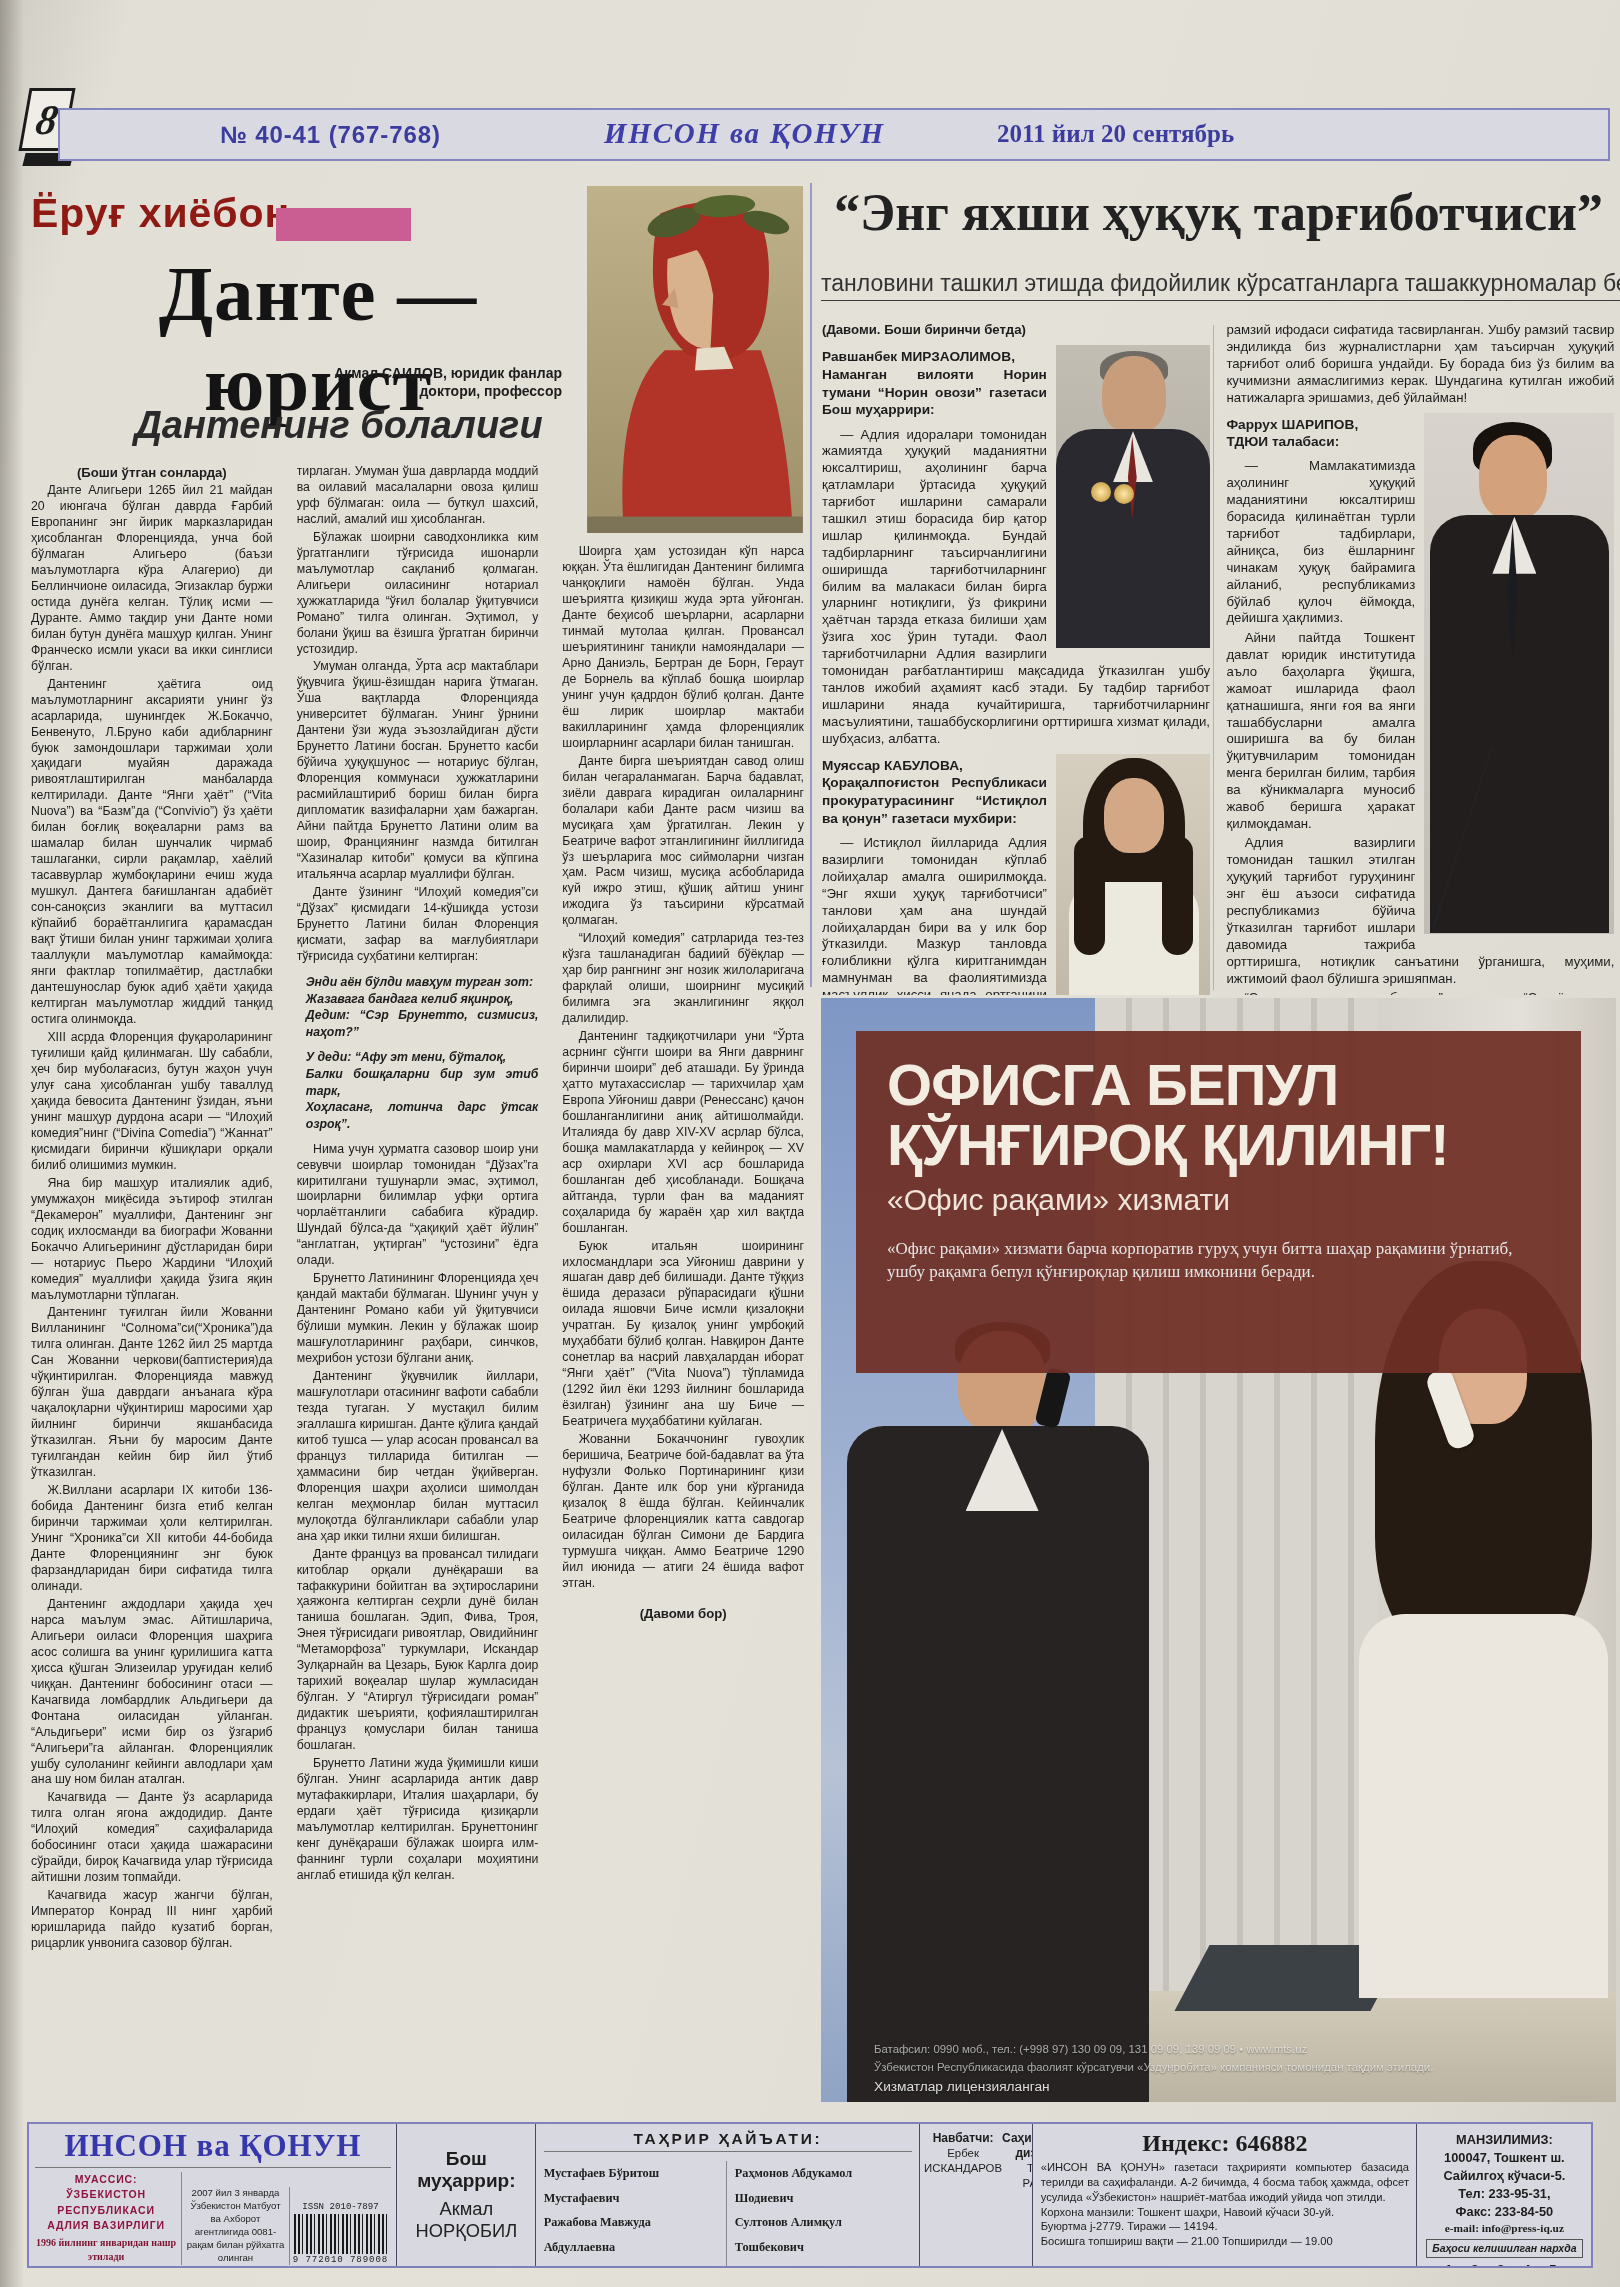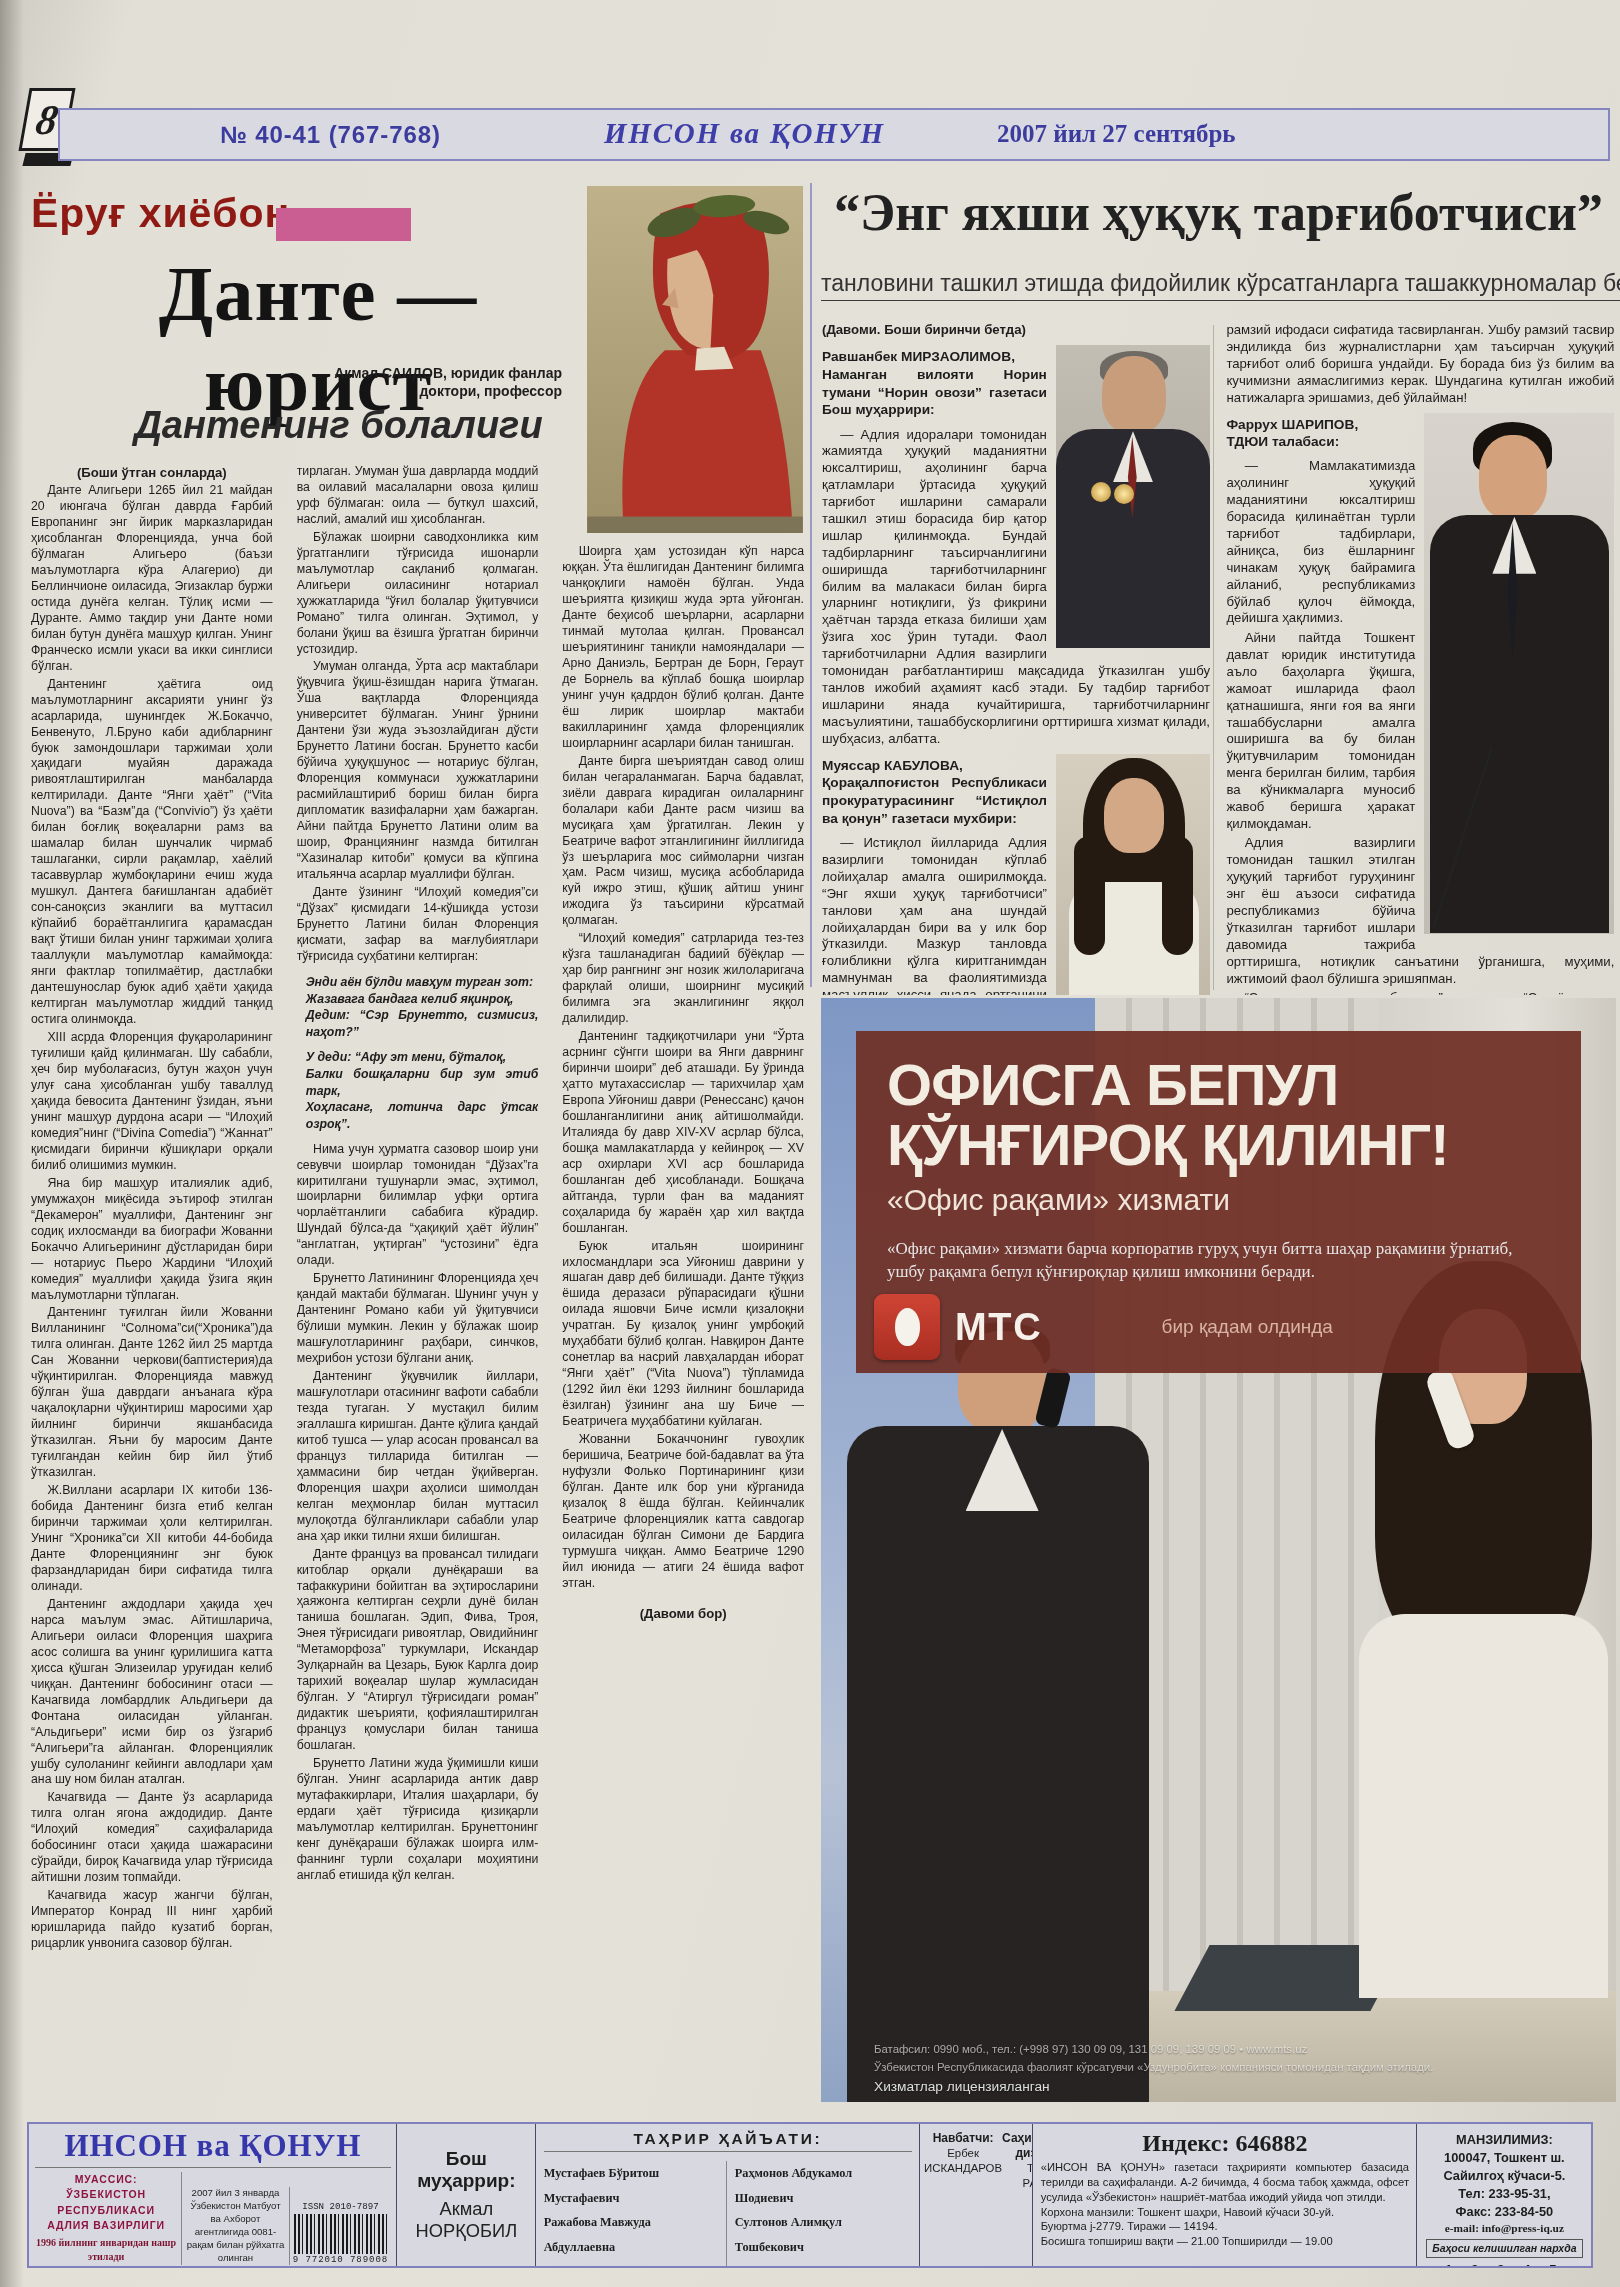"2007 йил 27 сентябрь" span.mast-date { text: 2007 йил 27 -> 2011 йил 20 }
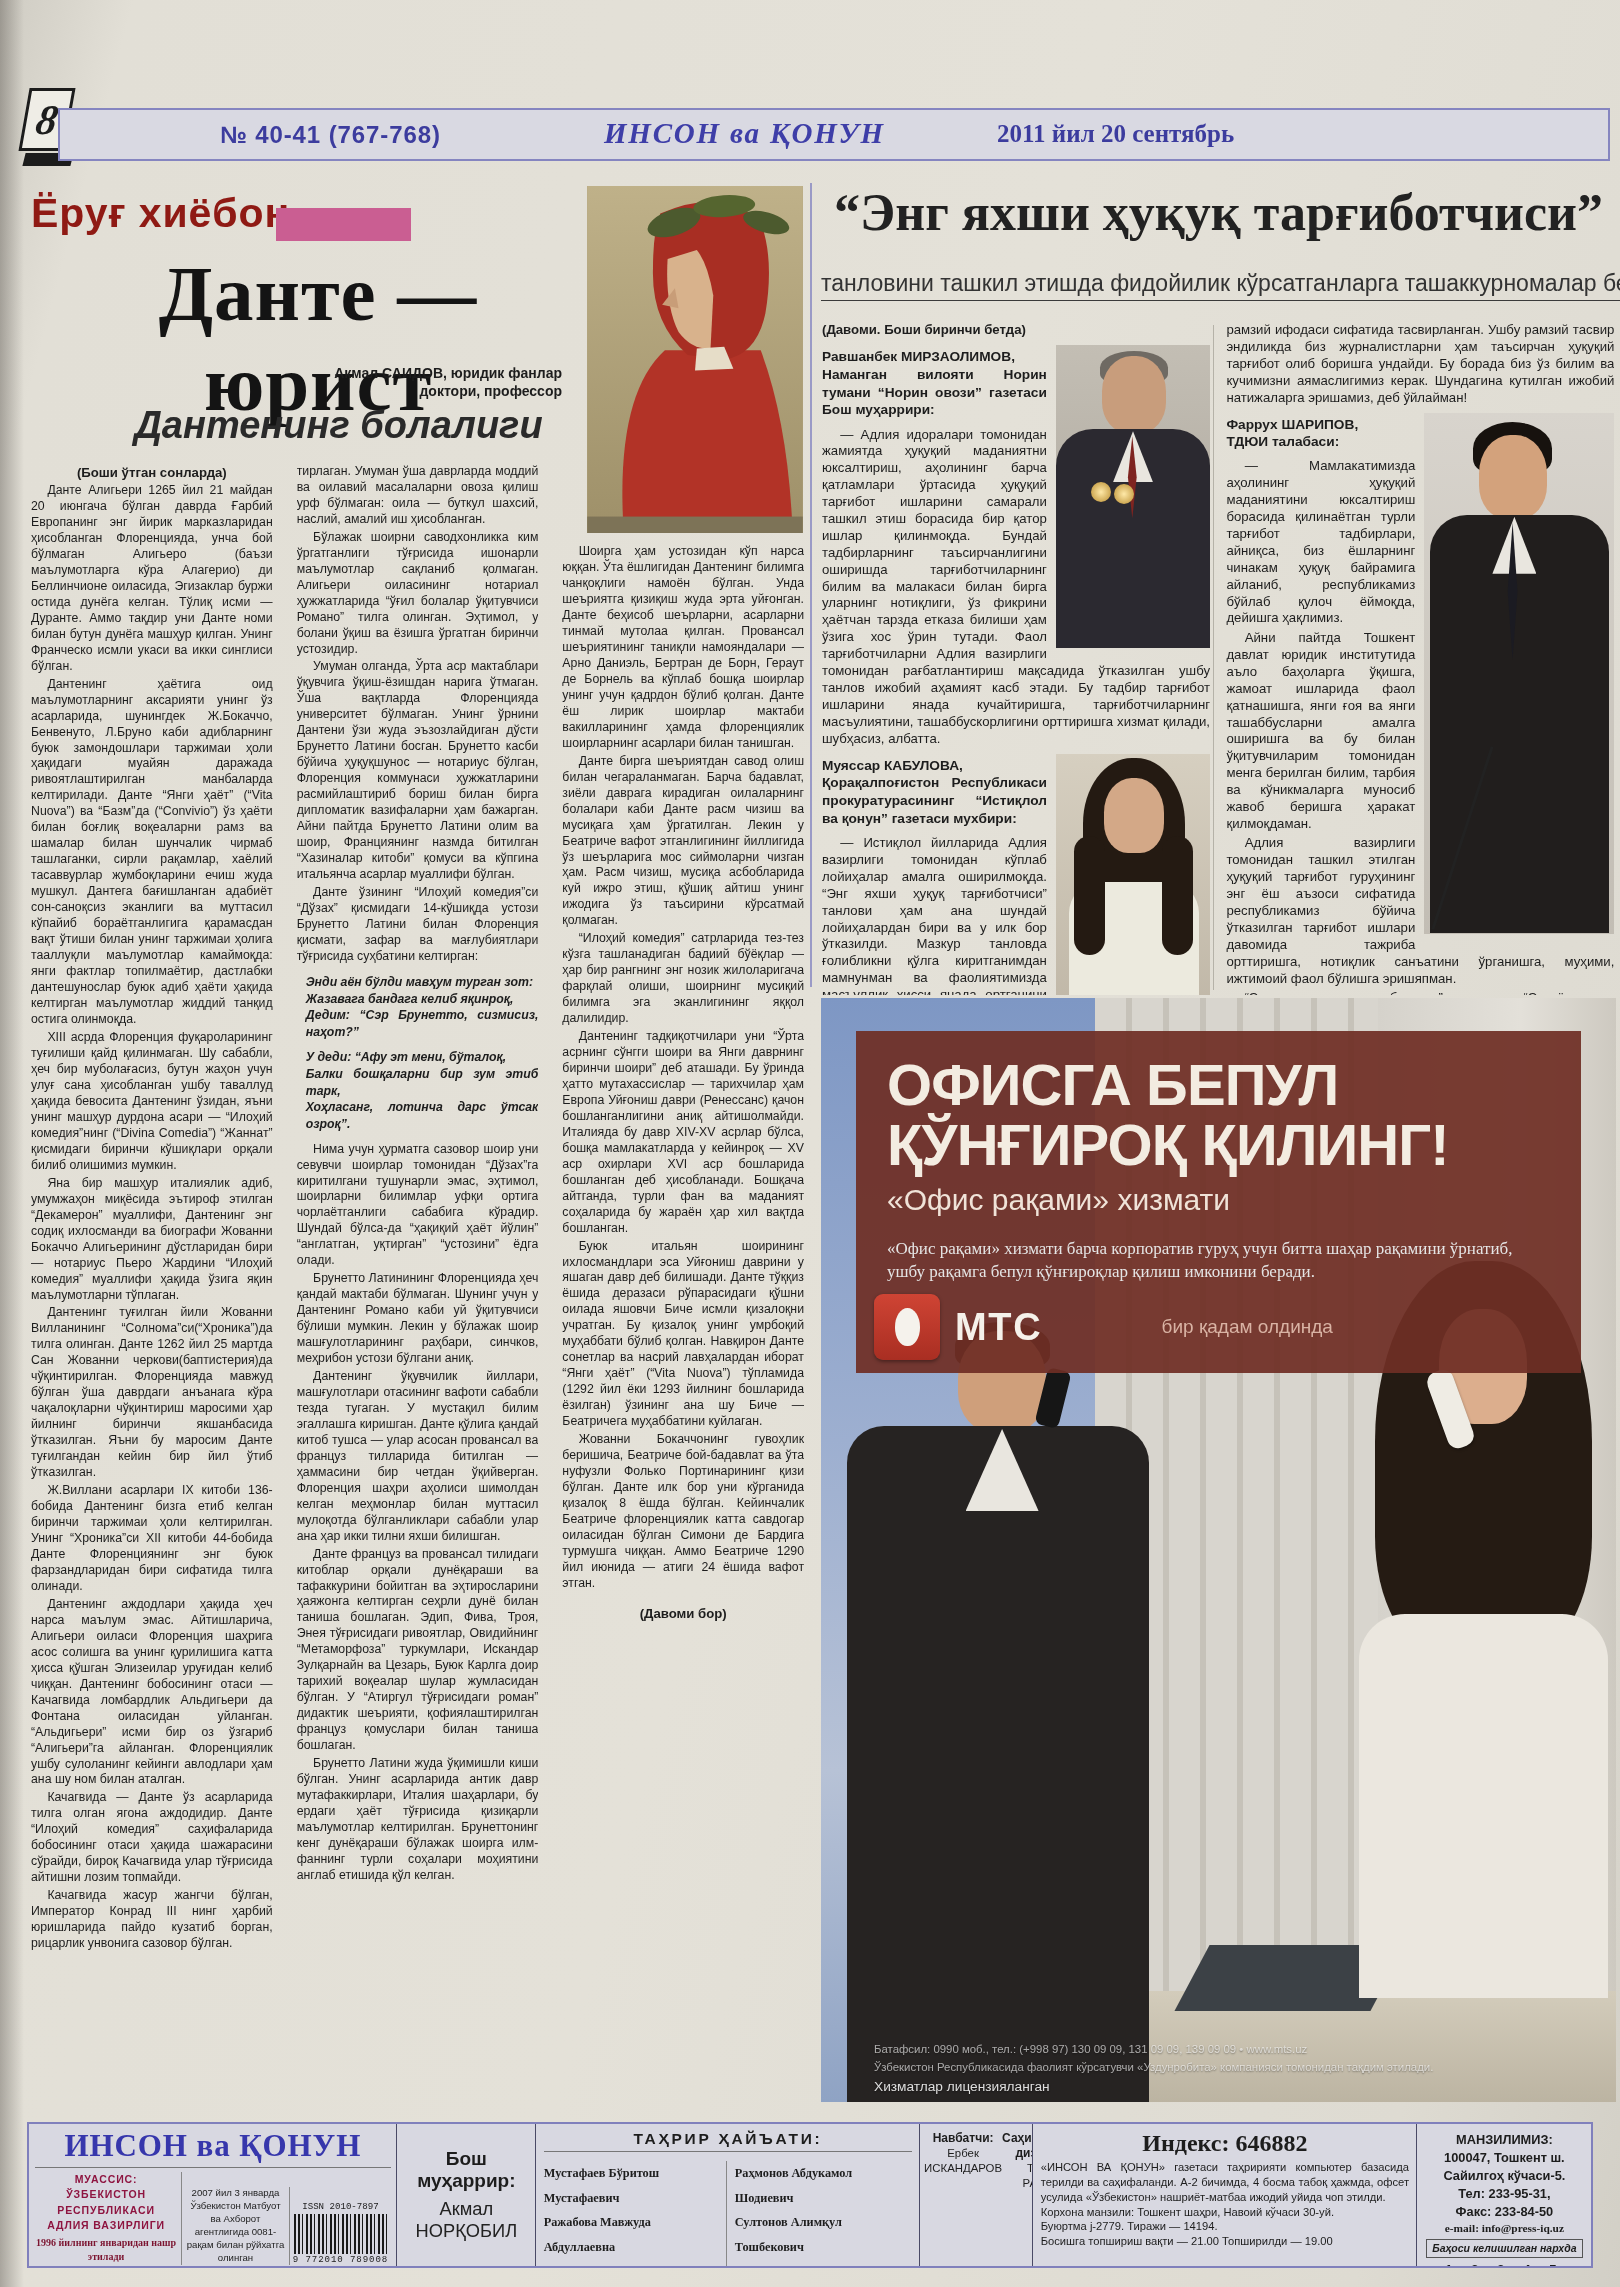"МТС" div.brand-row { html: <div> <div> <div></div> </div> <div>МТС</div> <div>бир қадам олдинда</div> </div> -> none }
